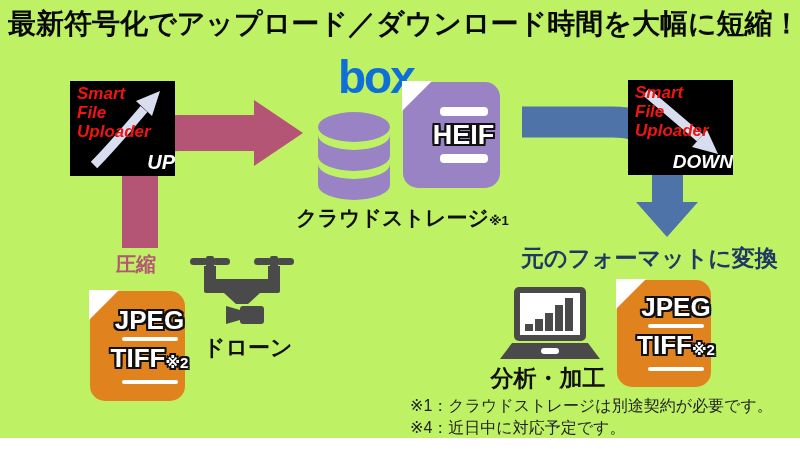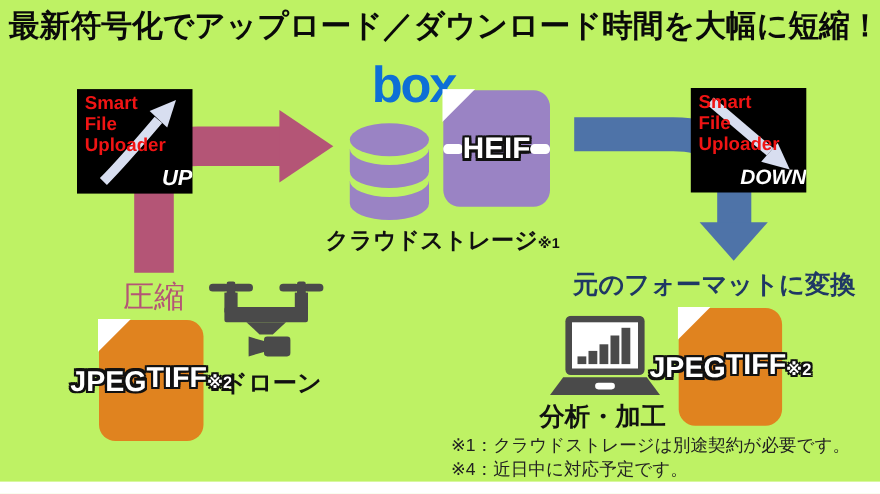"Smart" .badge .lines { font-style: none -> italic }
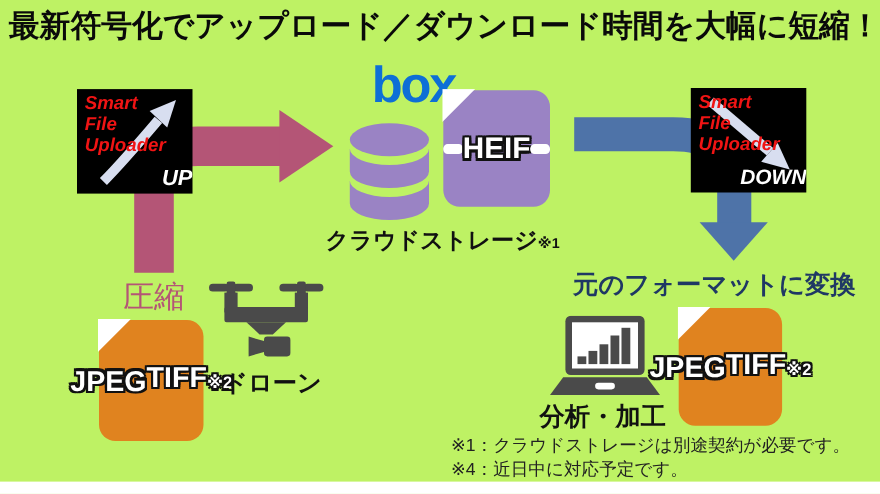"HEIF" .file-icon .inner { flex-direction: row -> column; left: 0 -> 12px }
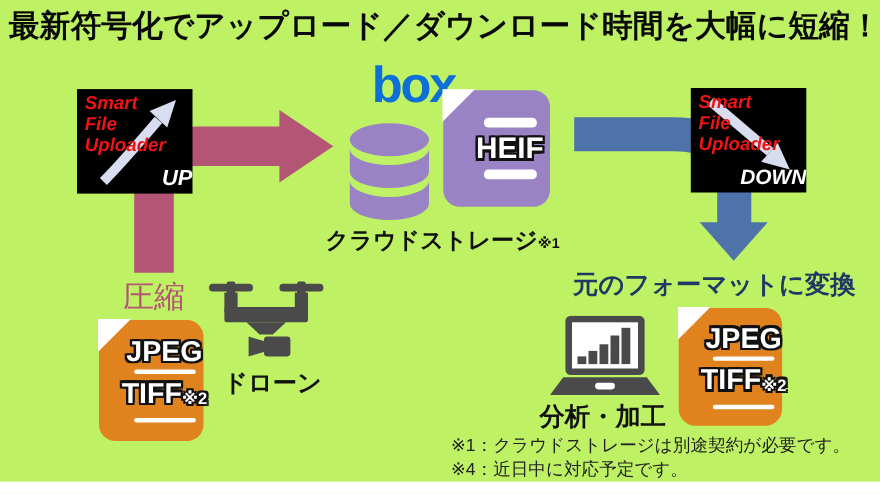"圧縮" #compress-label { font-size: 28px -> 20px; font-weight: normal -> bold; text-align: right -> center }
